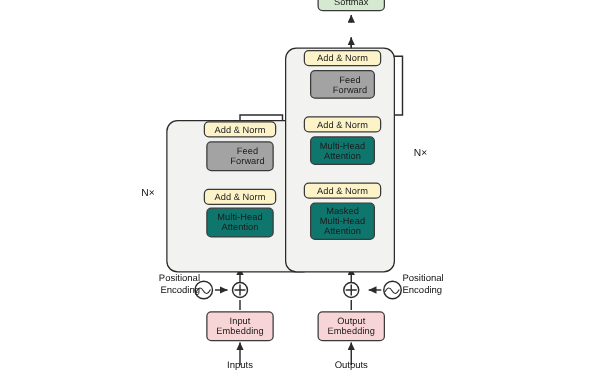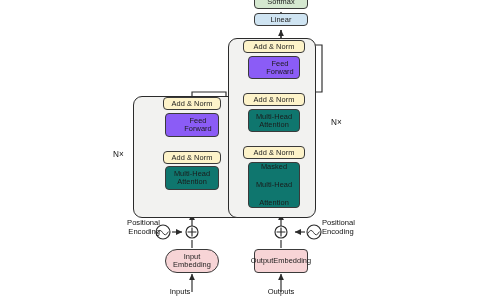"Linear" div.box { html: <div> <span>Linear</span> </div> -> none }
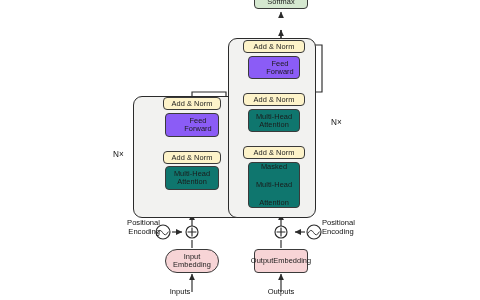"Feed" .c-feed { background: #8b5cf6 -> #a3a3a3 }
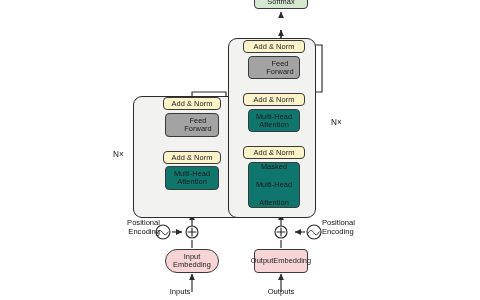"Masked" div.box { height: 46px -> 30px; justify-content: space-between -> none }
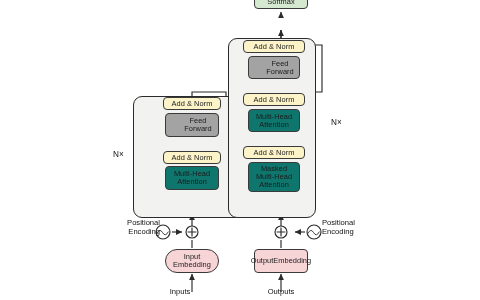"Input" div.box { border-radius: 12px -> none }
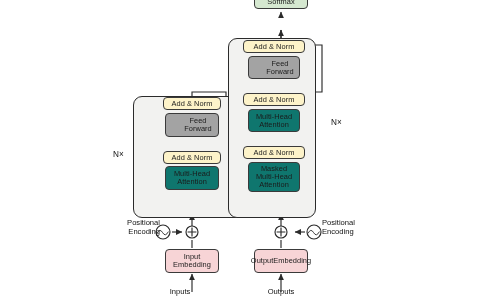"Output" div.box { flex-direction: row -> column }
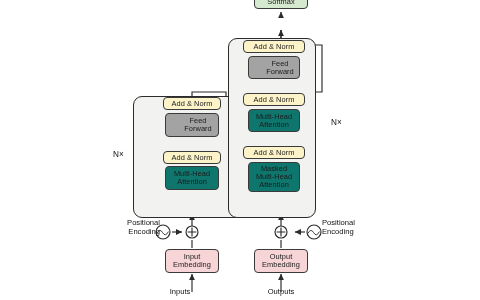"Inputs" div.label { left: 160px -> 172px }
